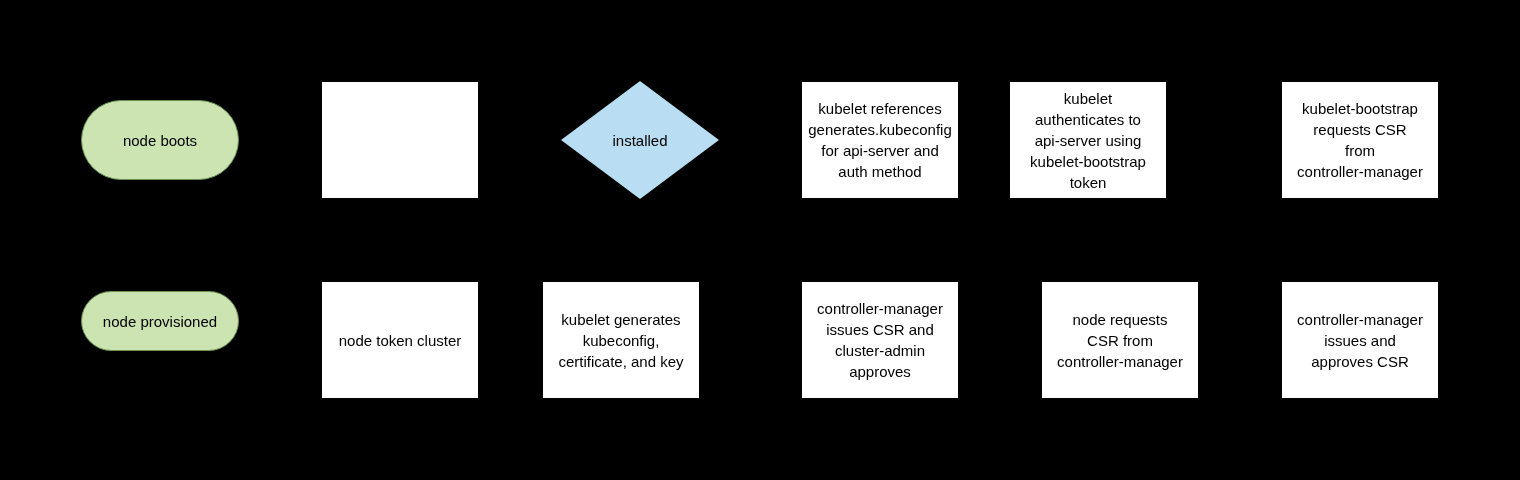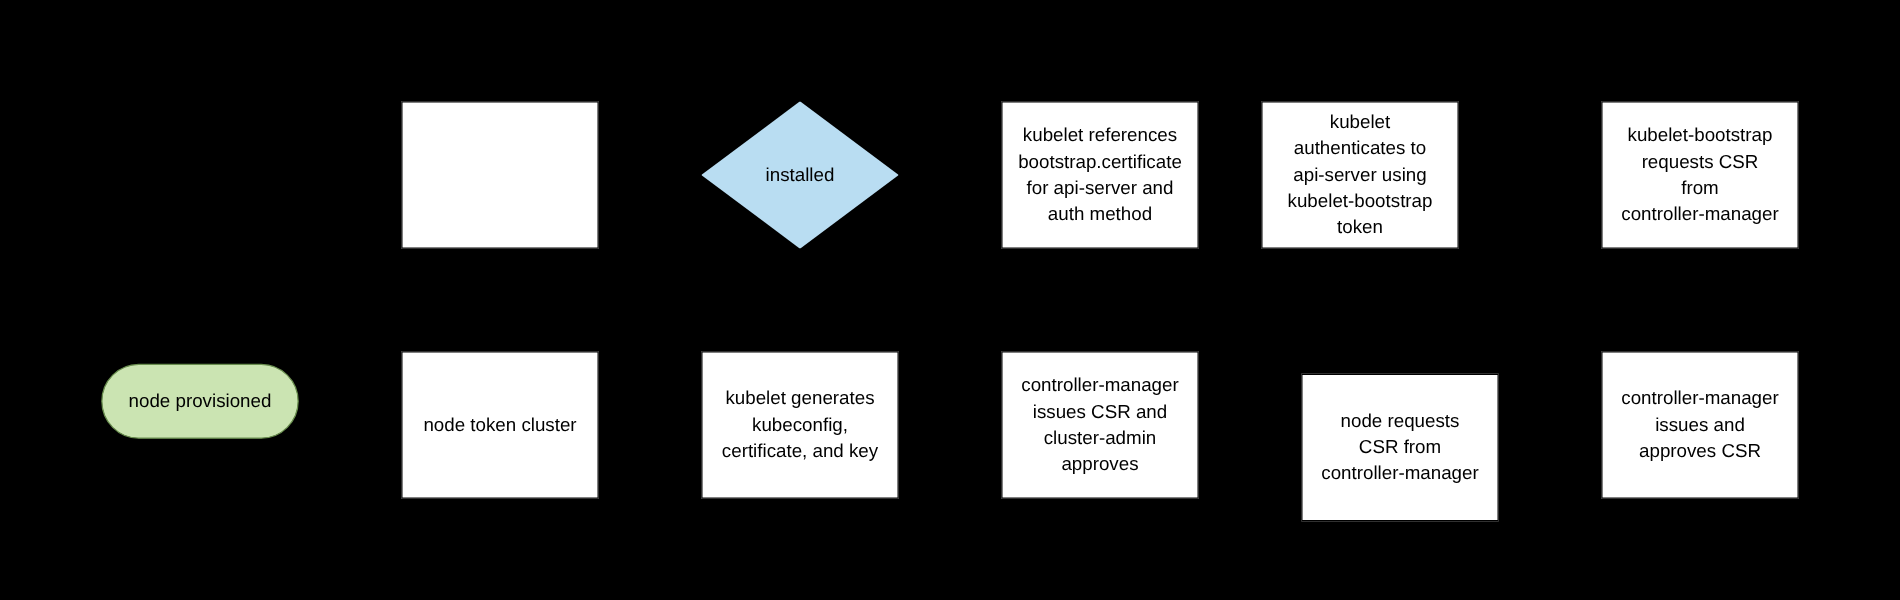"kubelet references" div.label { text: bootstrap.certificate -> generates.kubeconfig }
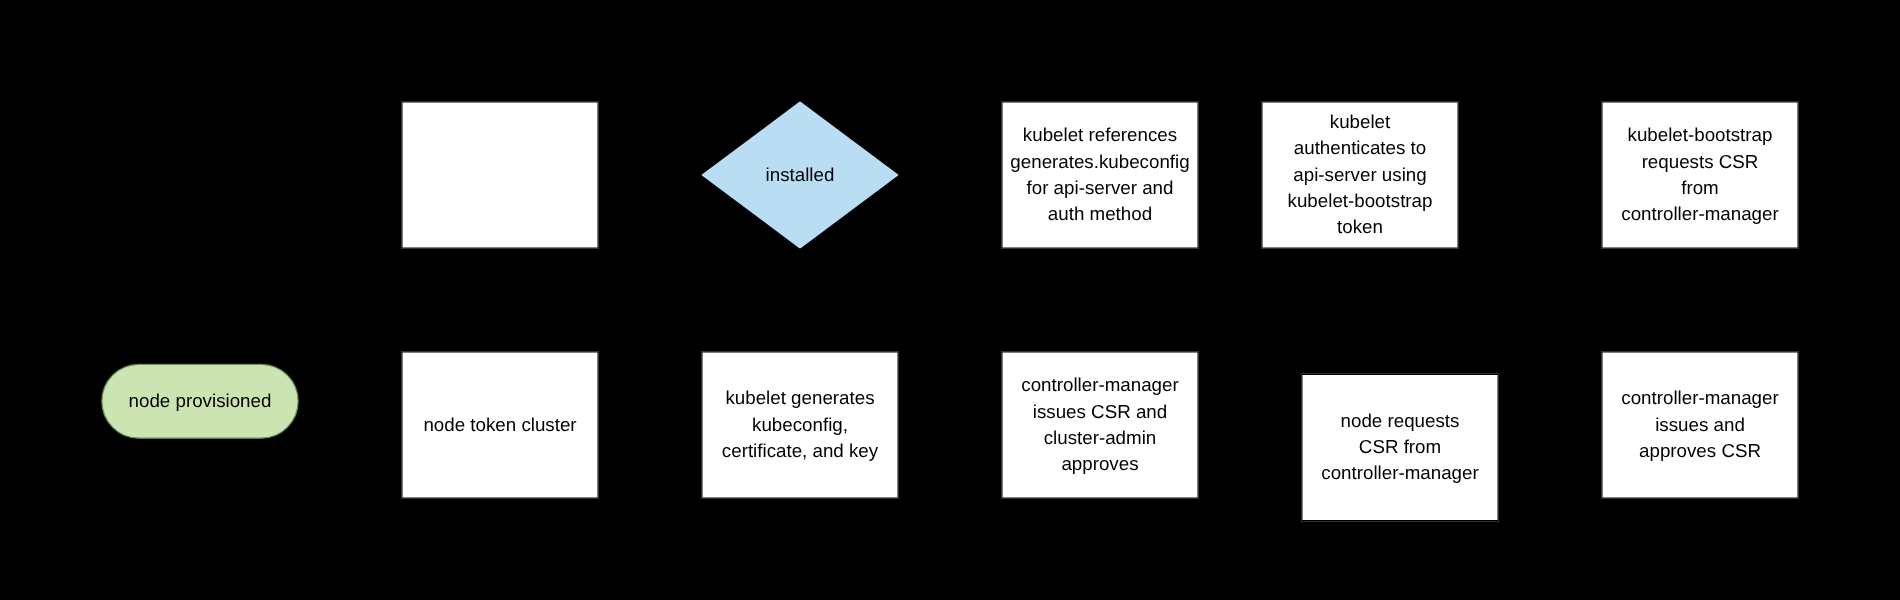"node boots" div.node { html: none -> <div> <div></div> <div>node boots</div> </div> }
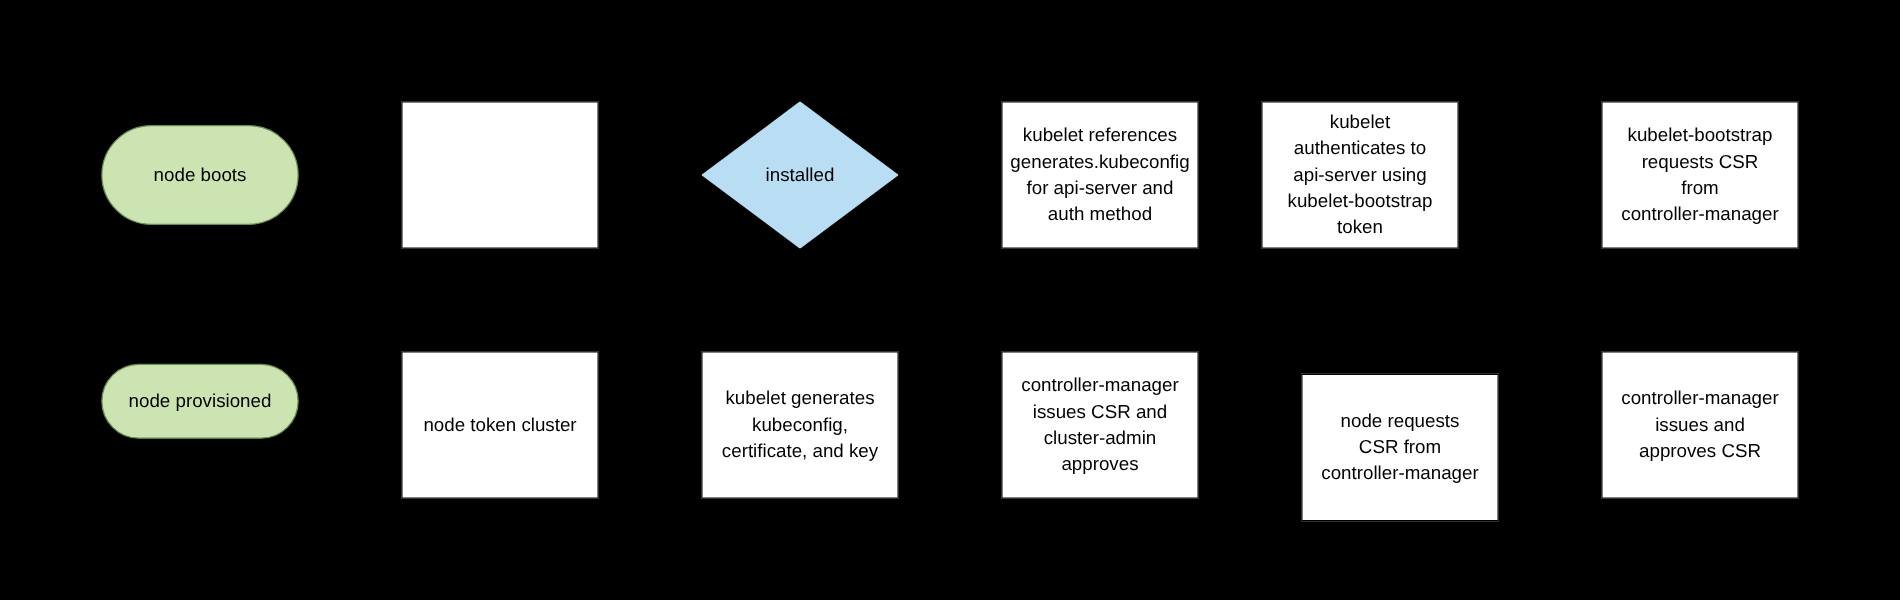"kubelet generates" div.node { left: 561px -> 542px }
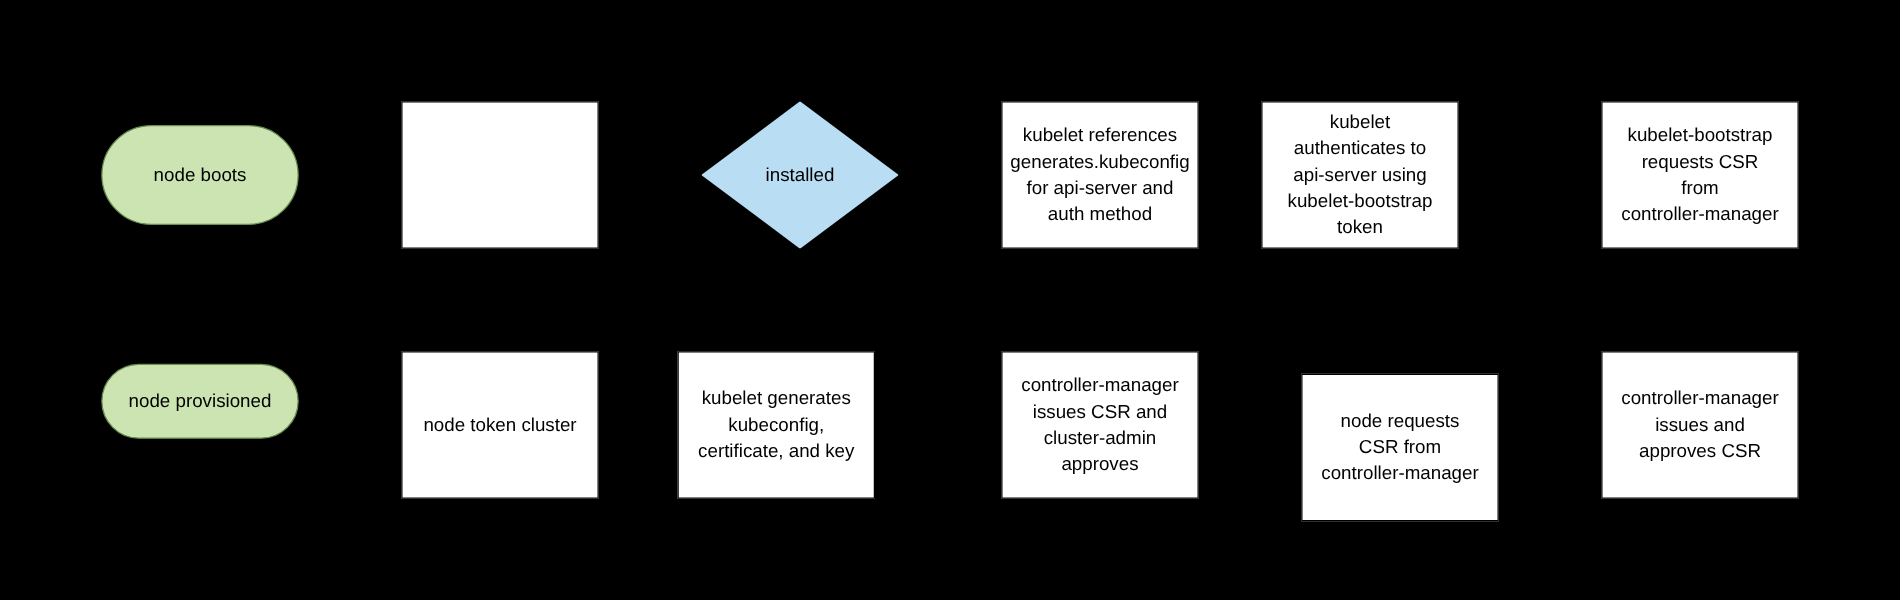"node requests" div.node { top: 299px -> 281px }
